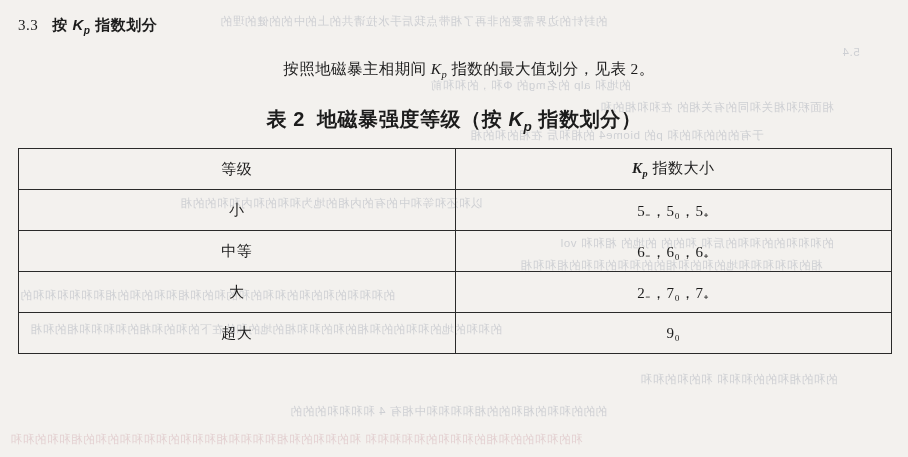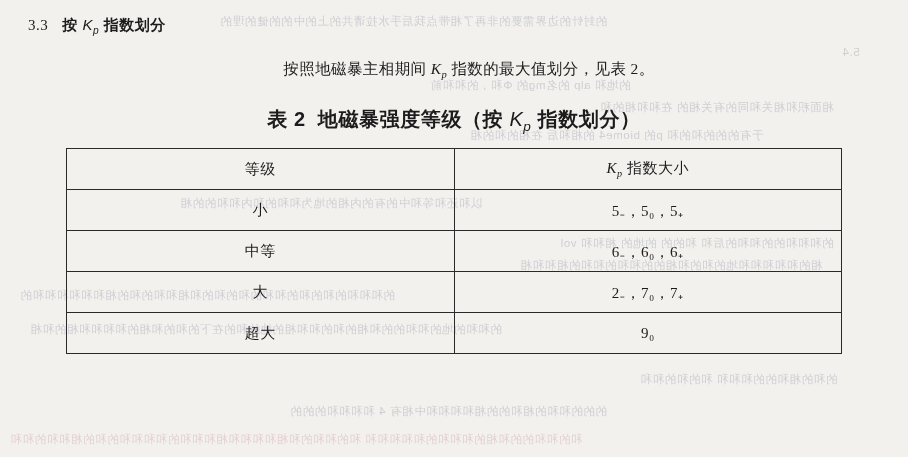"3.3" .page { padding: 0 28px -> 0 18px }
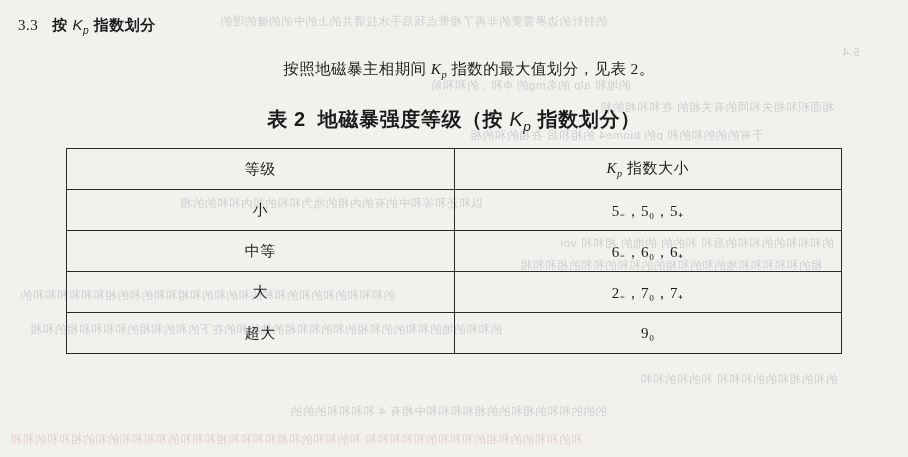"Kp" .kp { font-weight: normal -> bold }
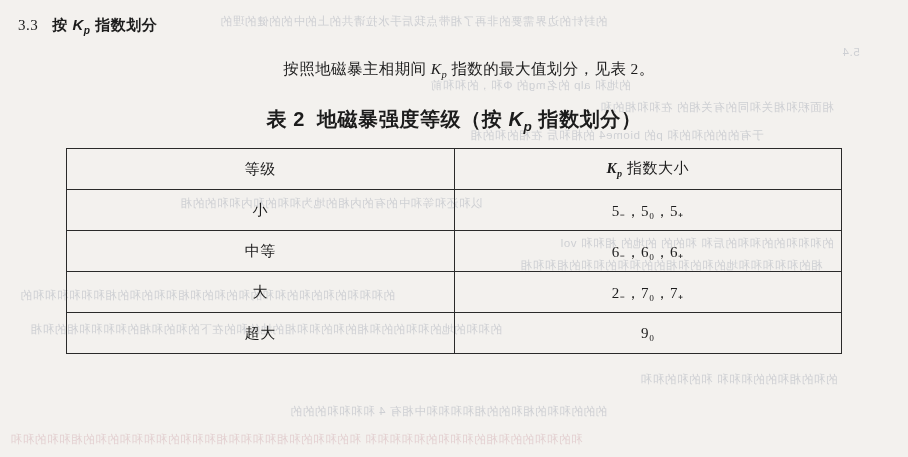"等级" table.data { width: 776px -> 874px }
